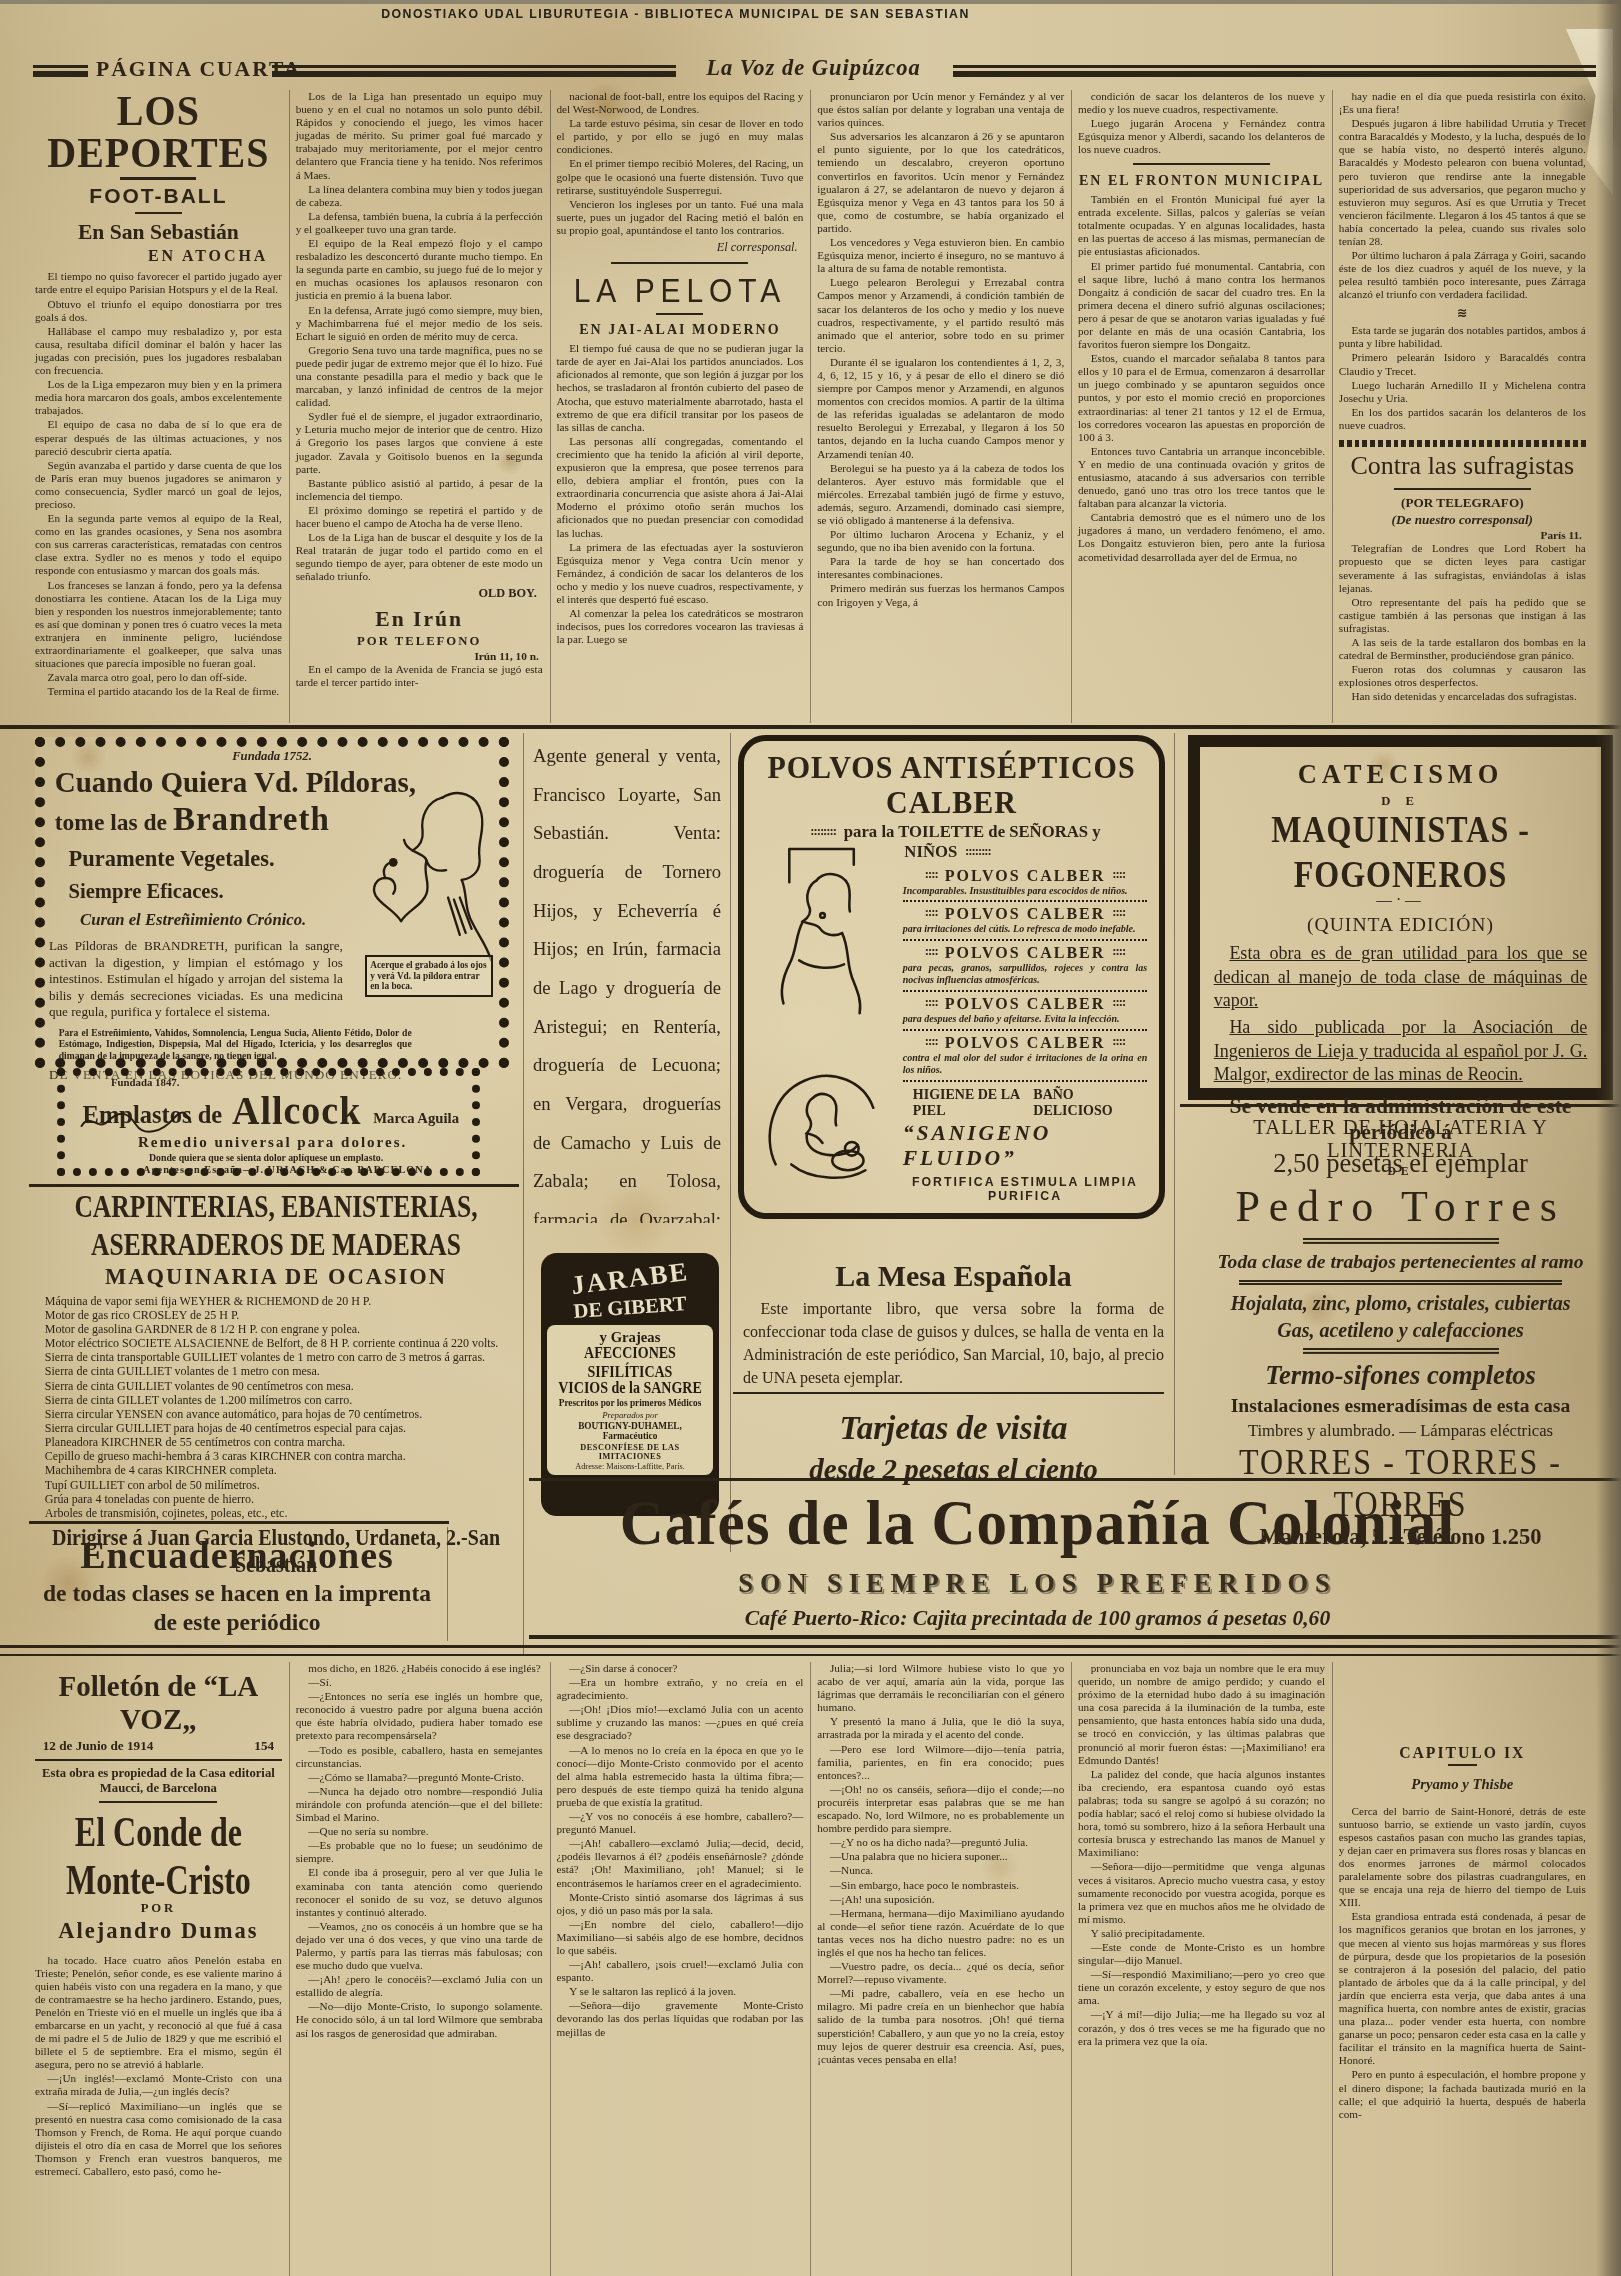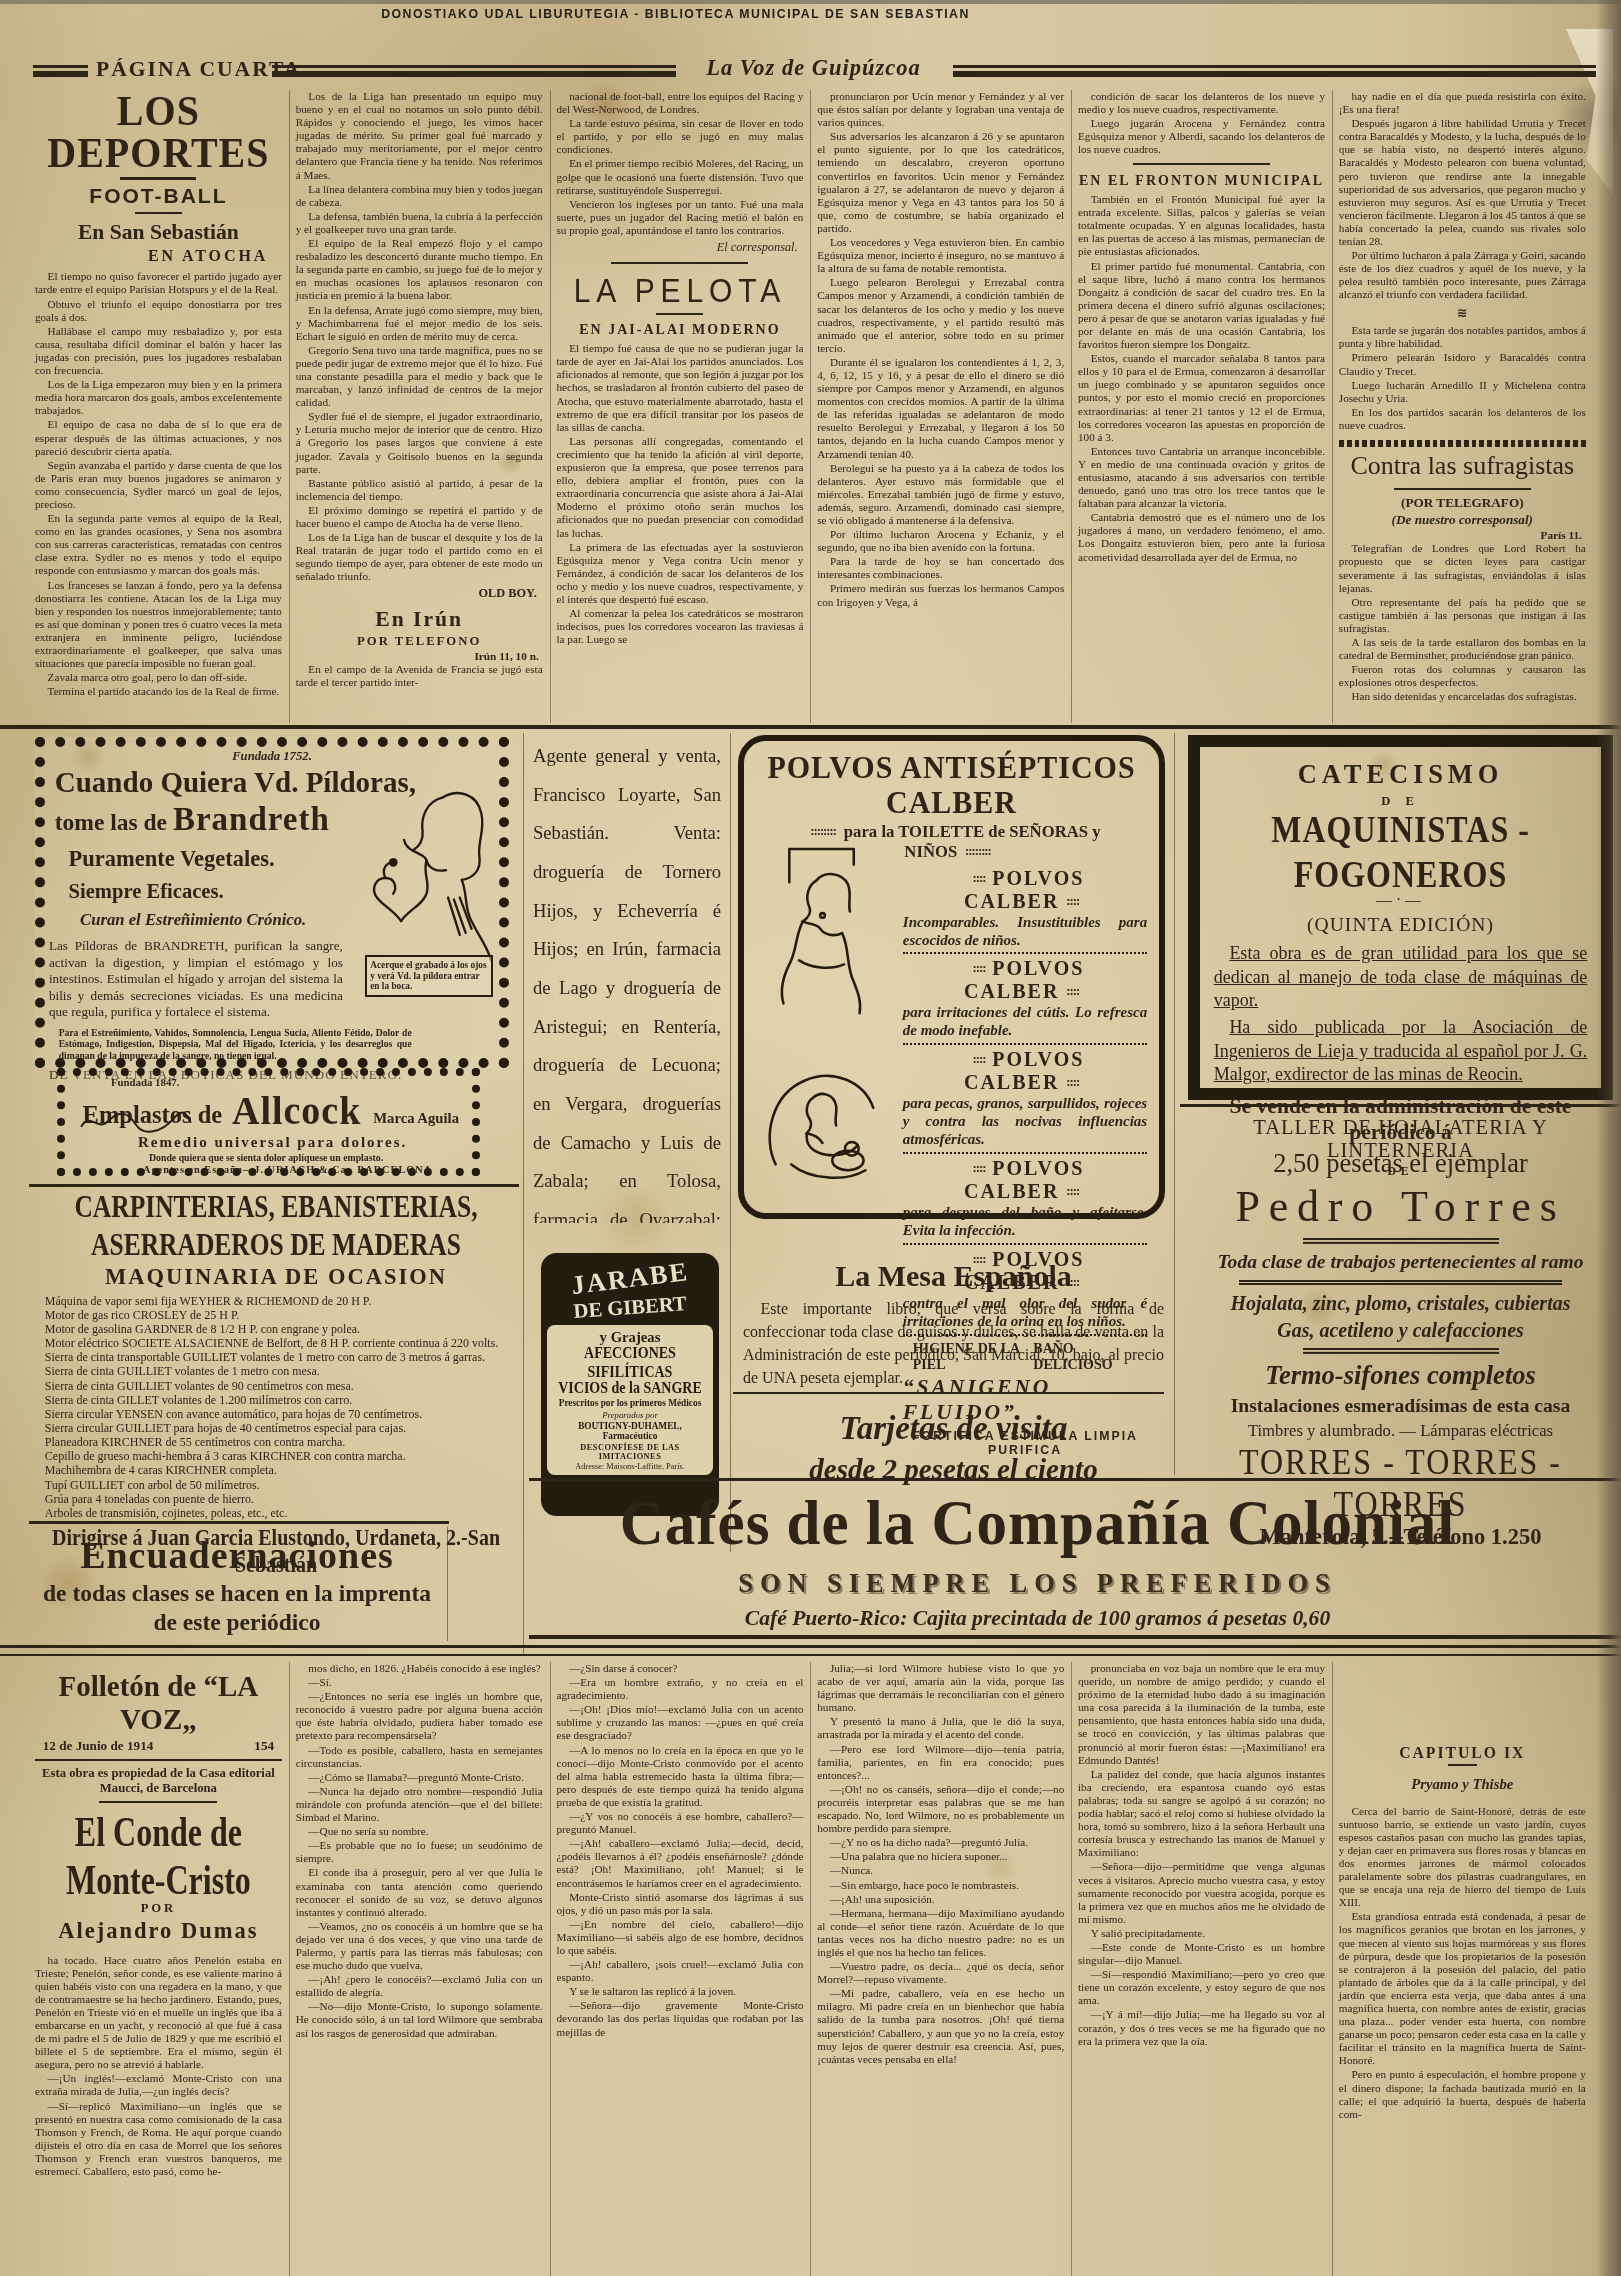"POLVOS CALBER" .cal-item h4 { font-size: 20px -> 16px }
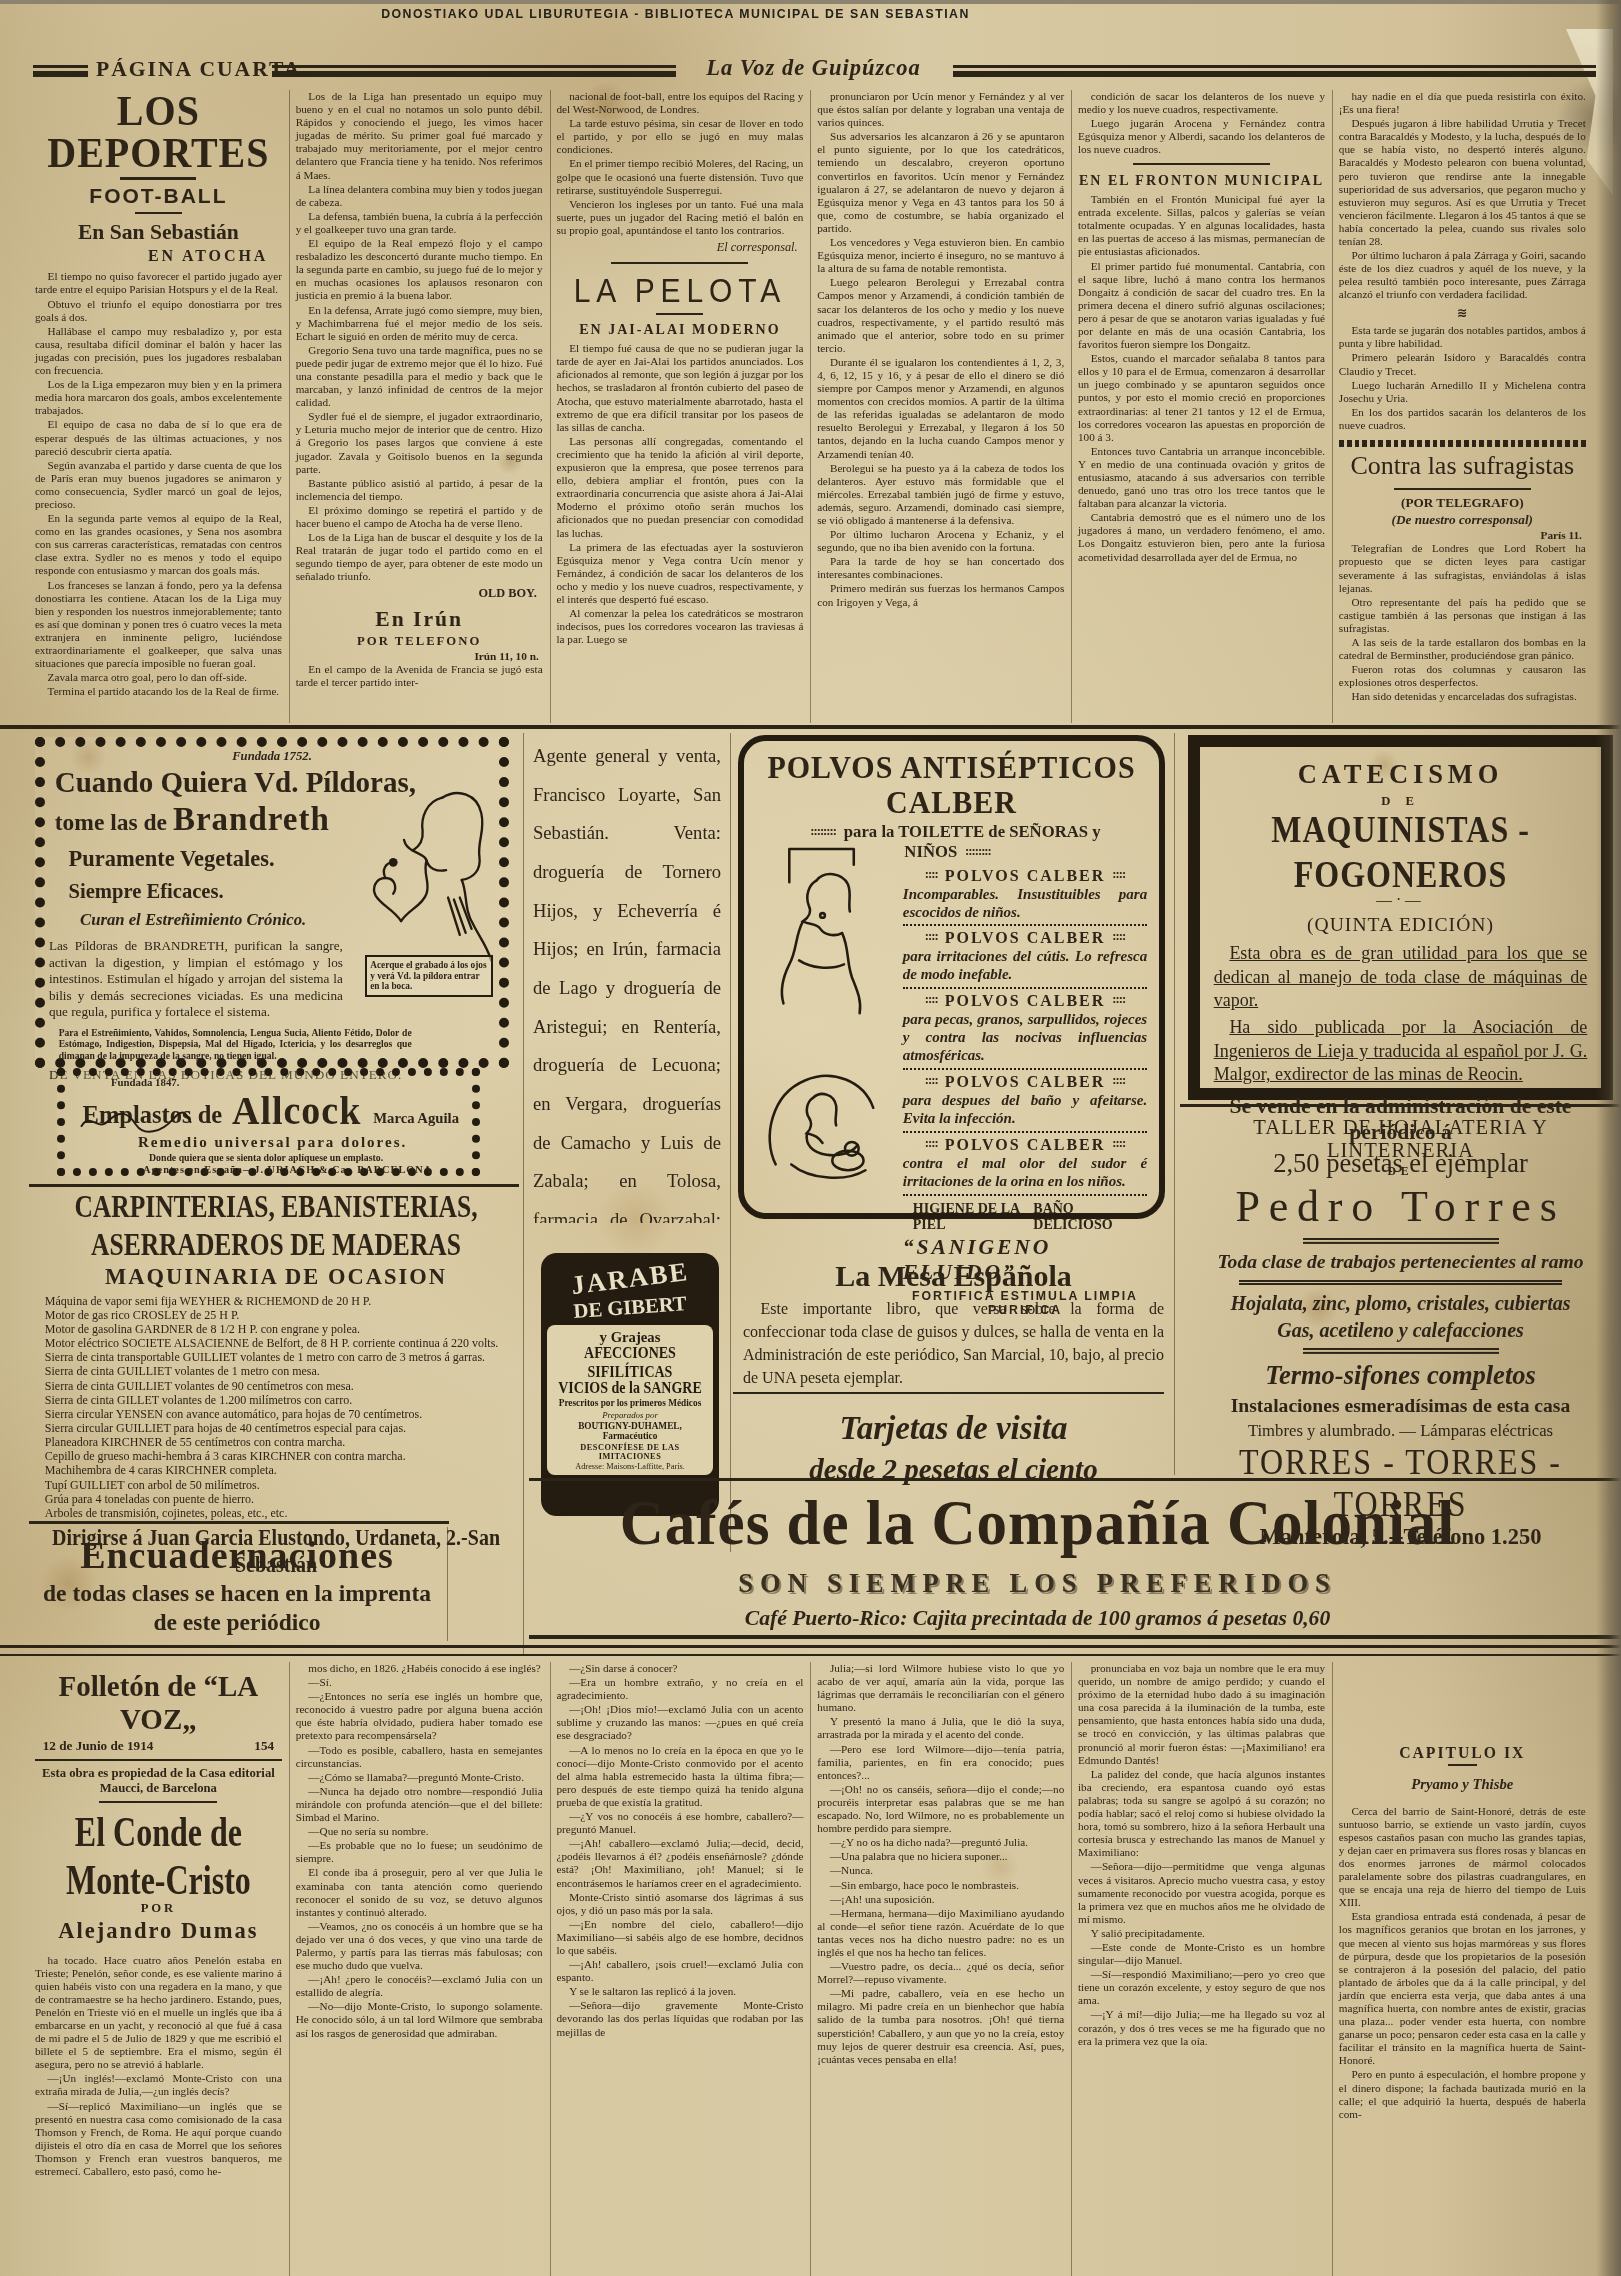"Incomparables. Insustituibles para" .cal-item p { font-size: 15px -> 10px }
